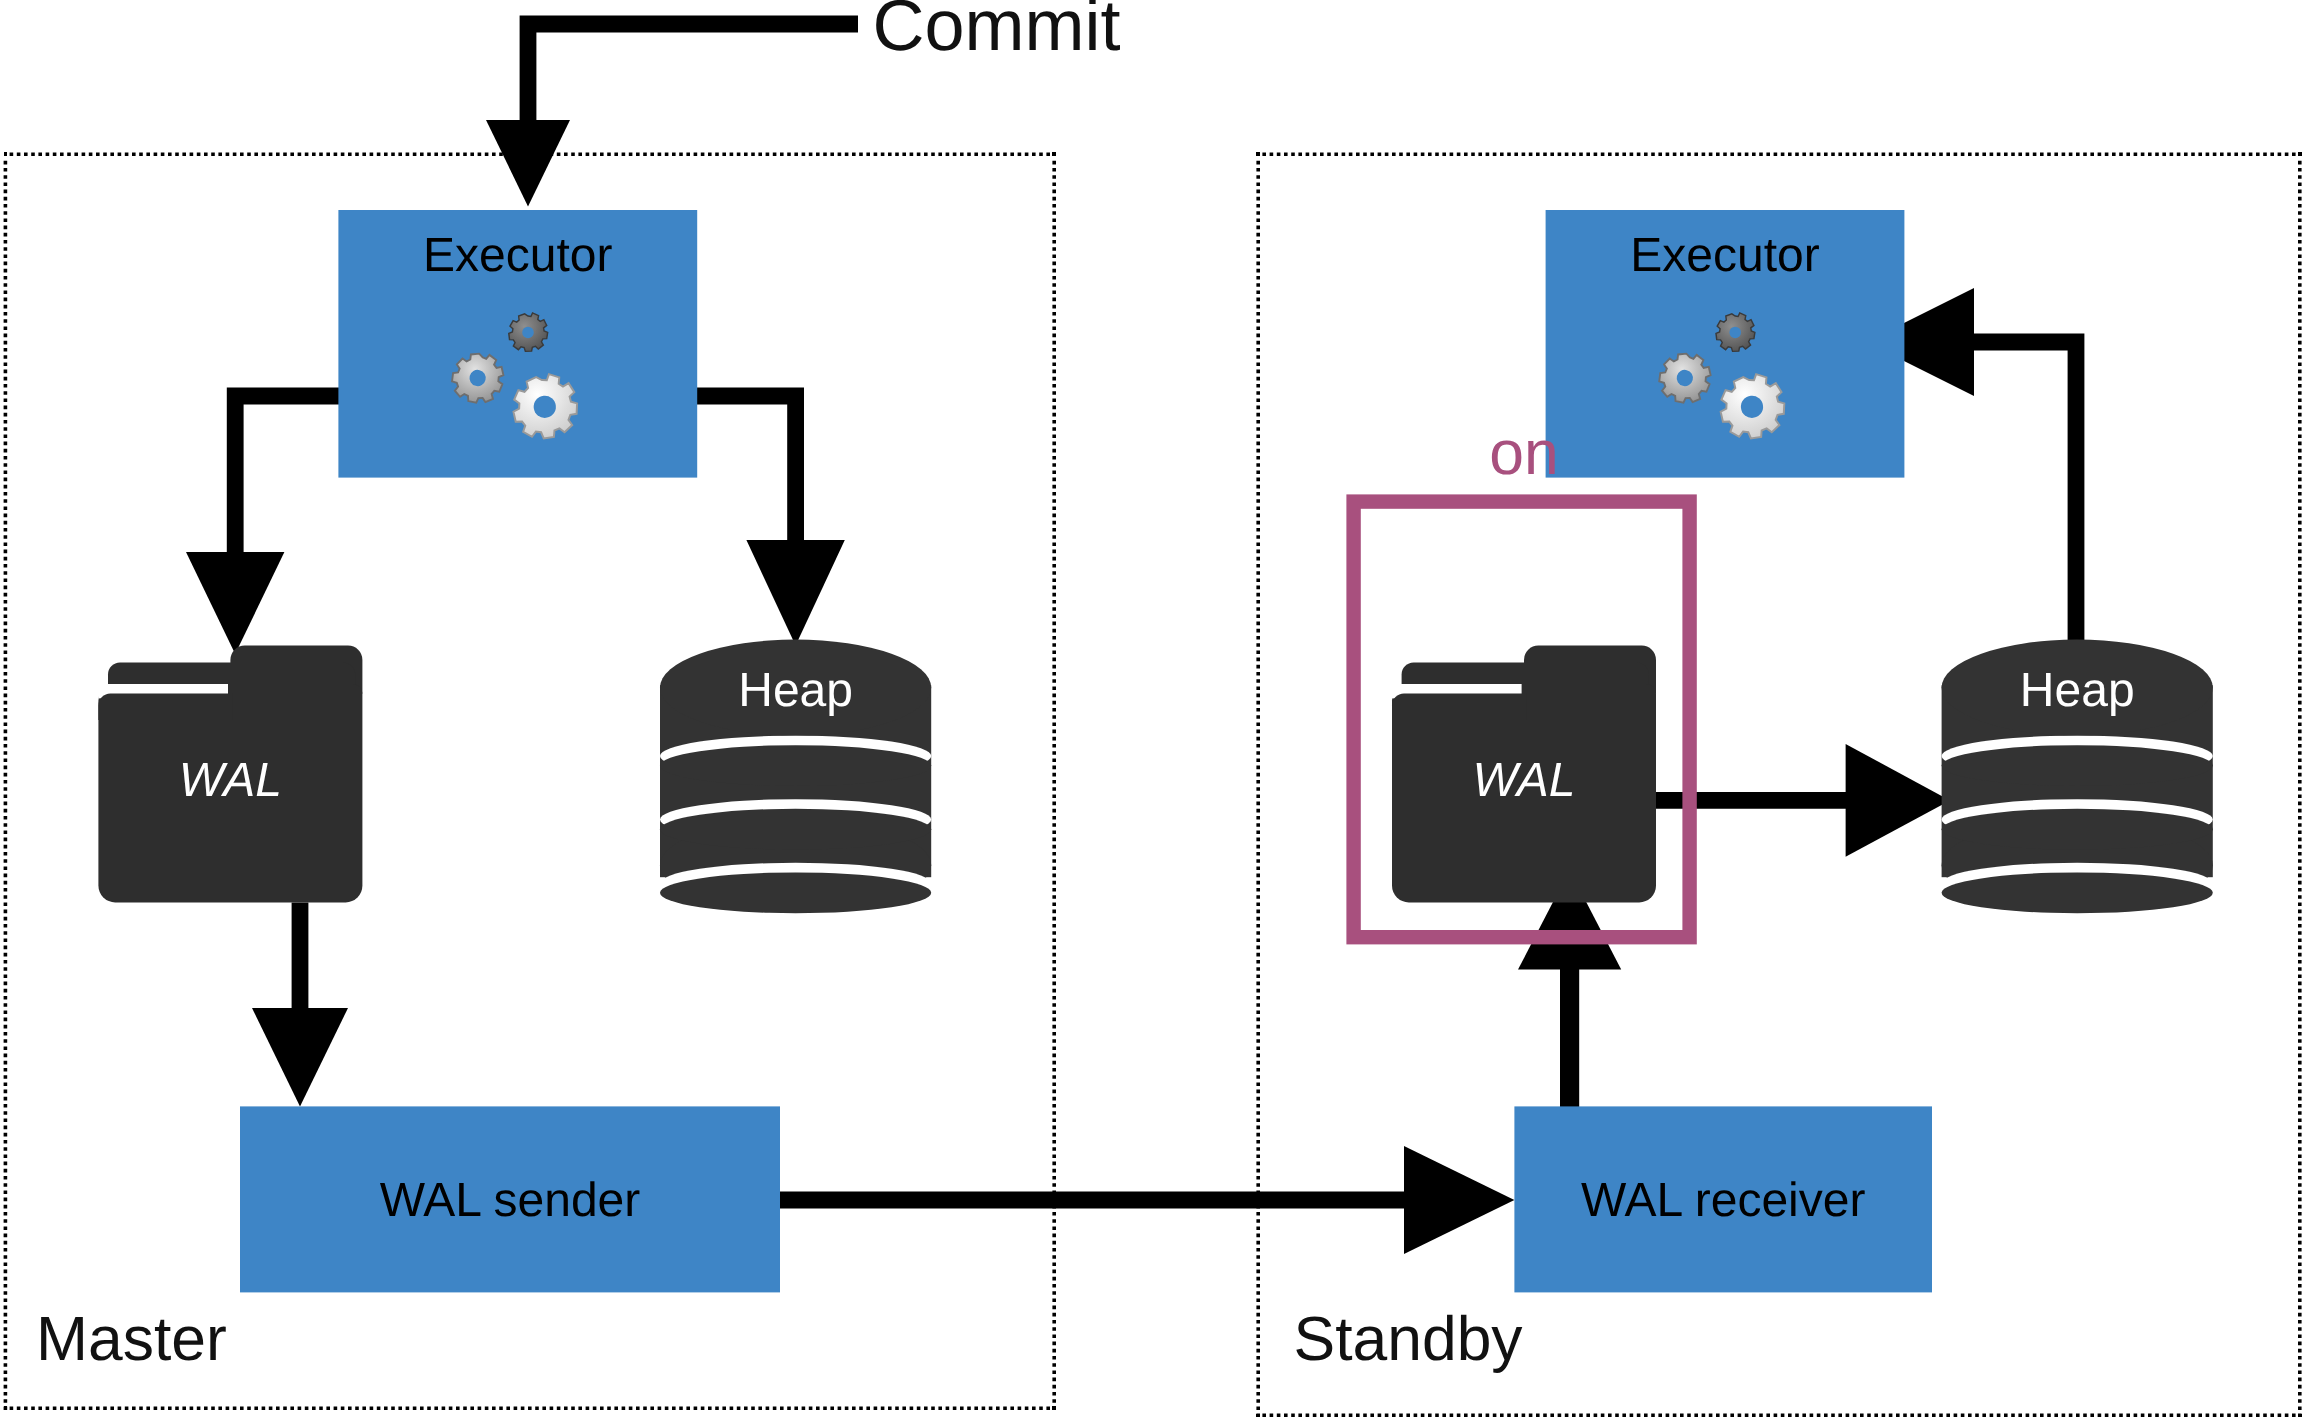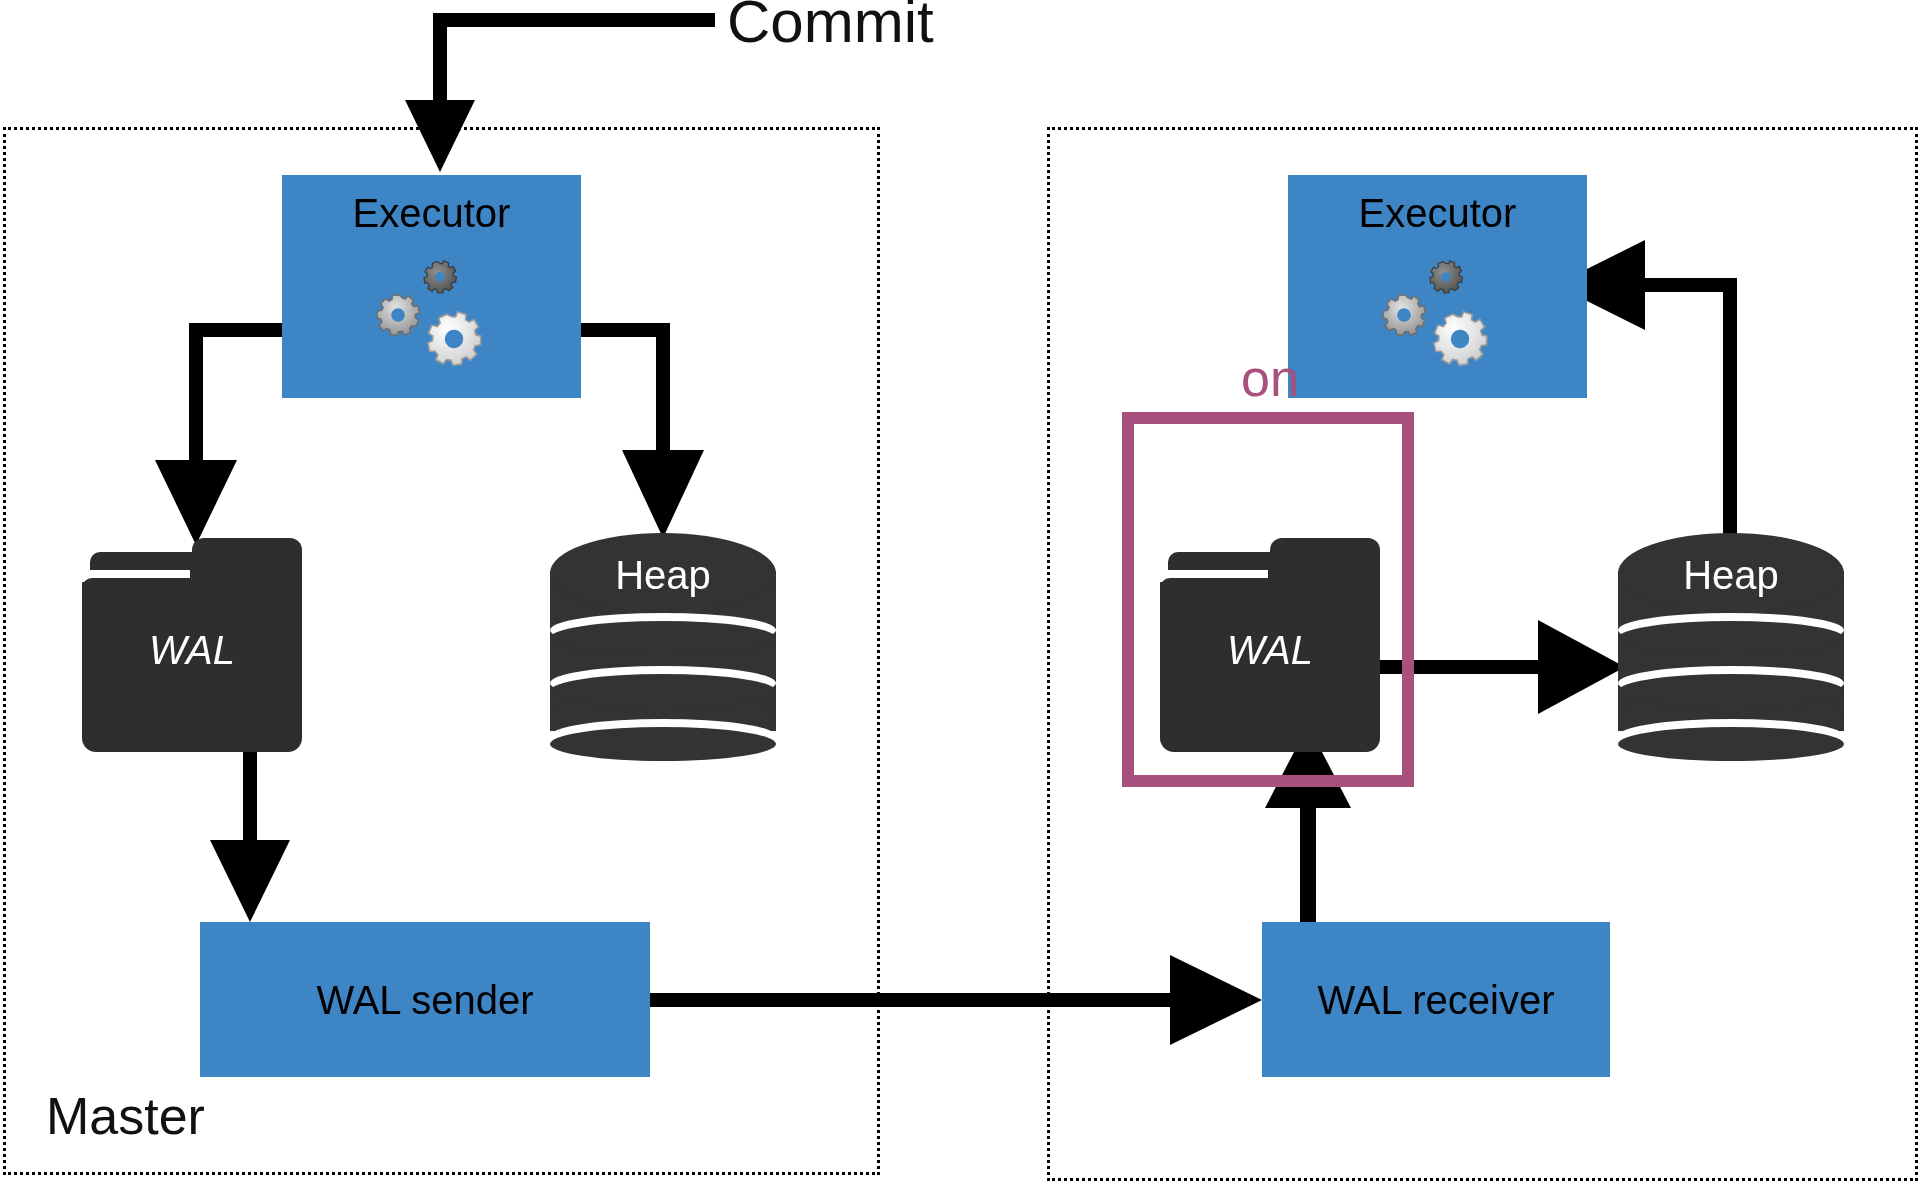"Master" div.zone-label { margin-left: 16px -> none }
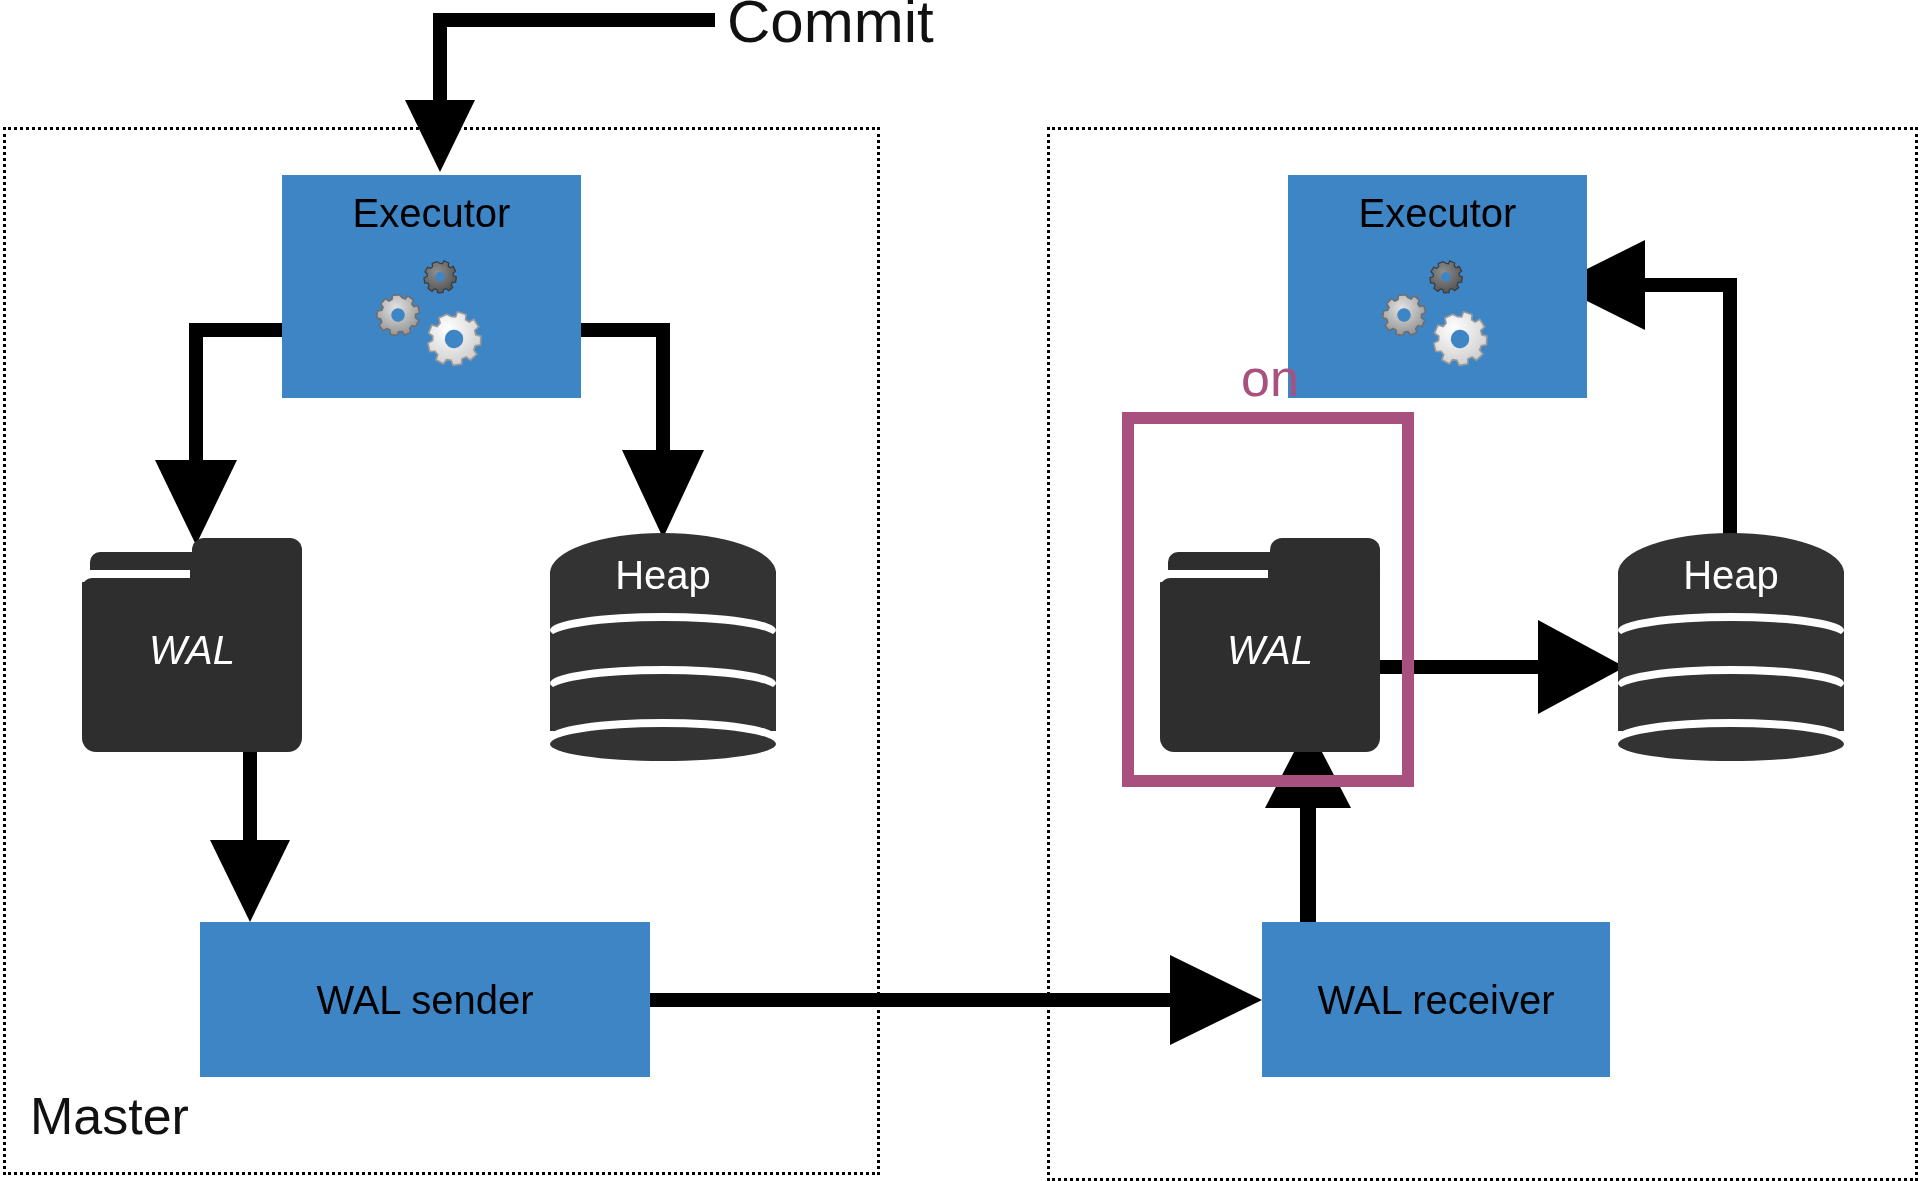"Standby" div.zone-label { html: none -> <div>Standby</div> }
